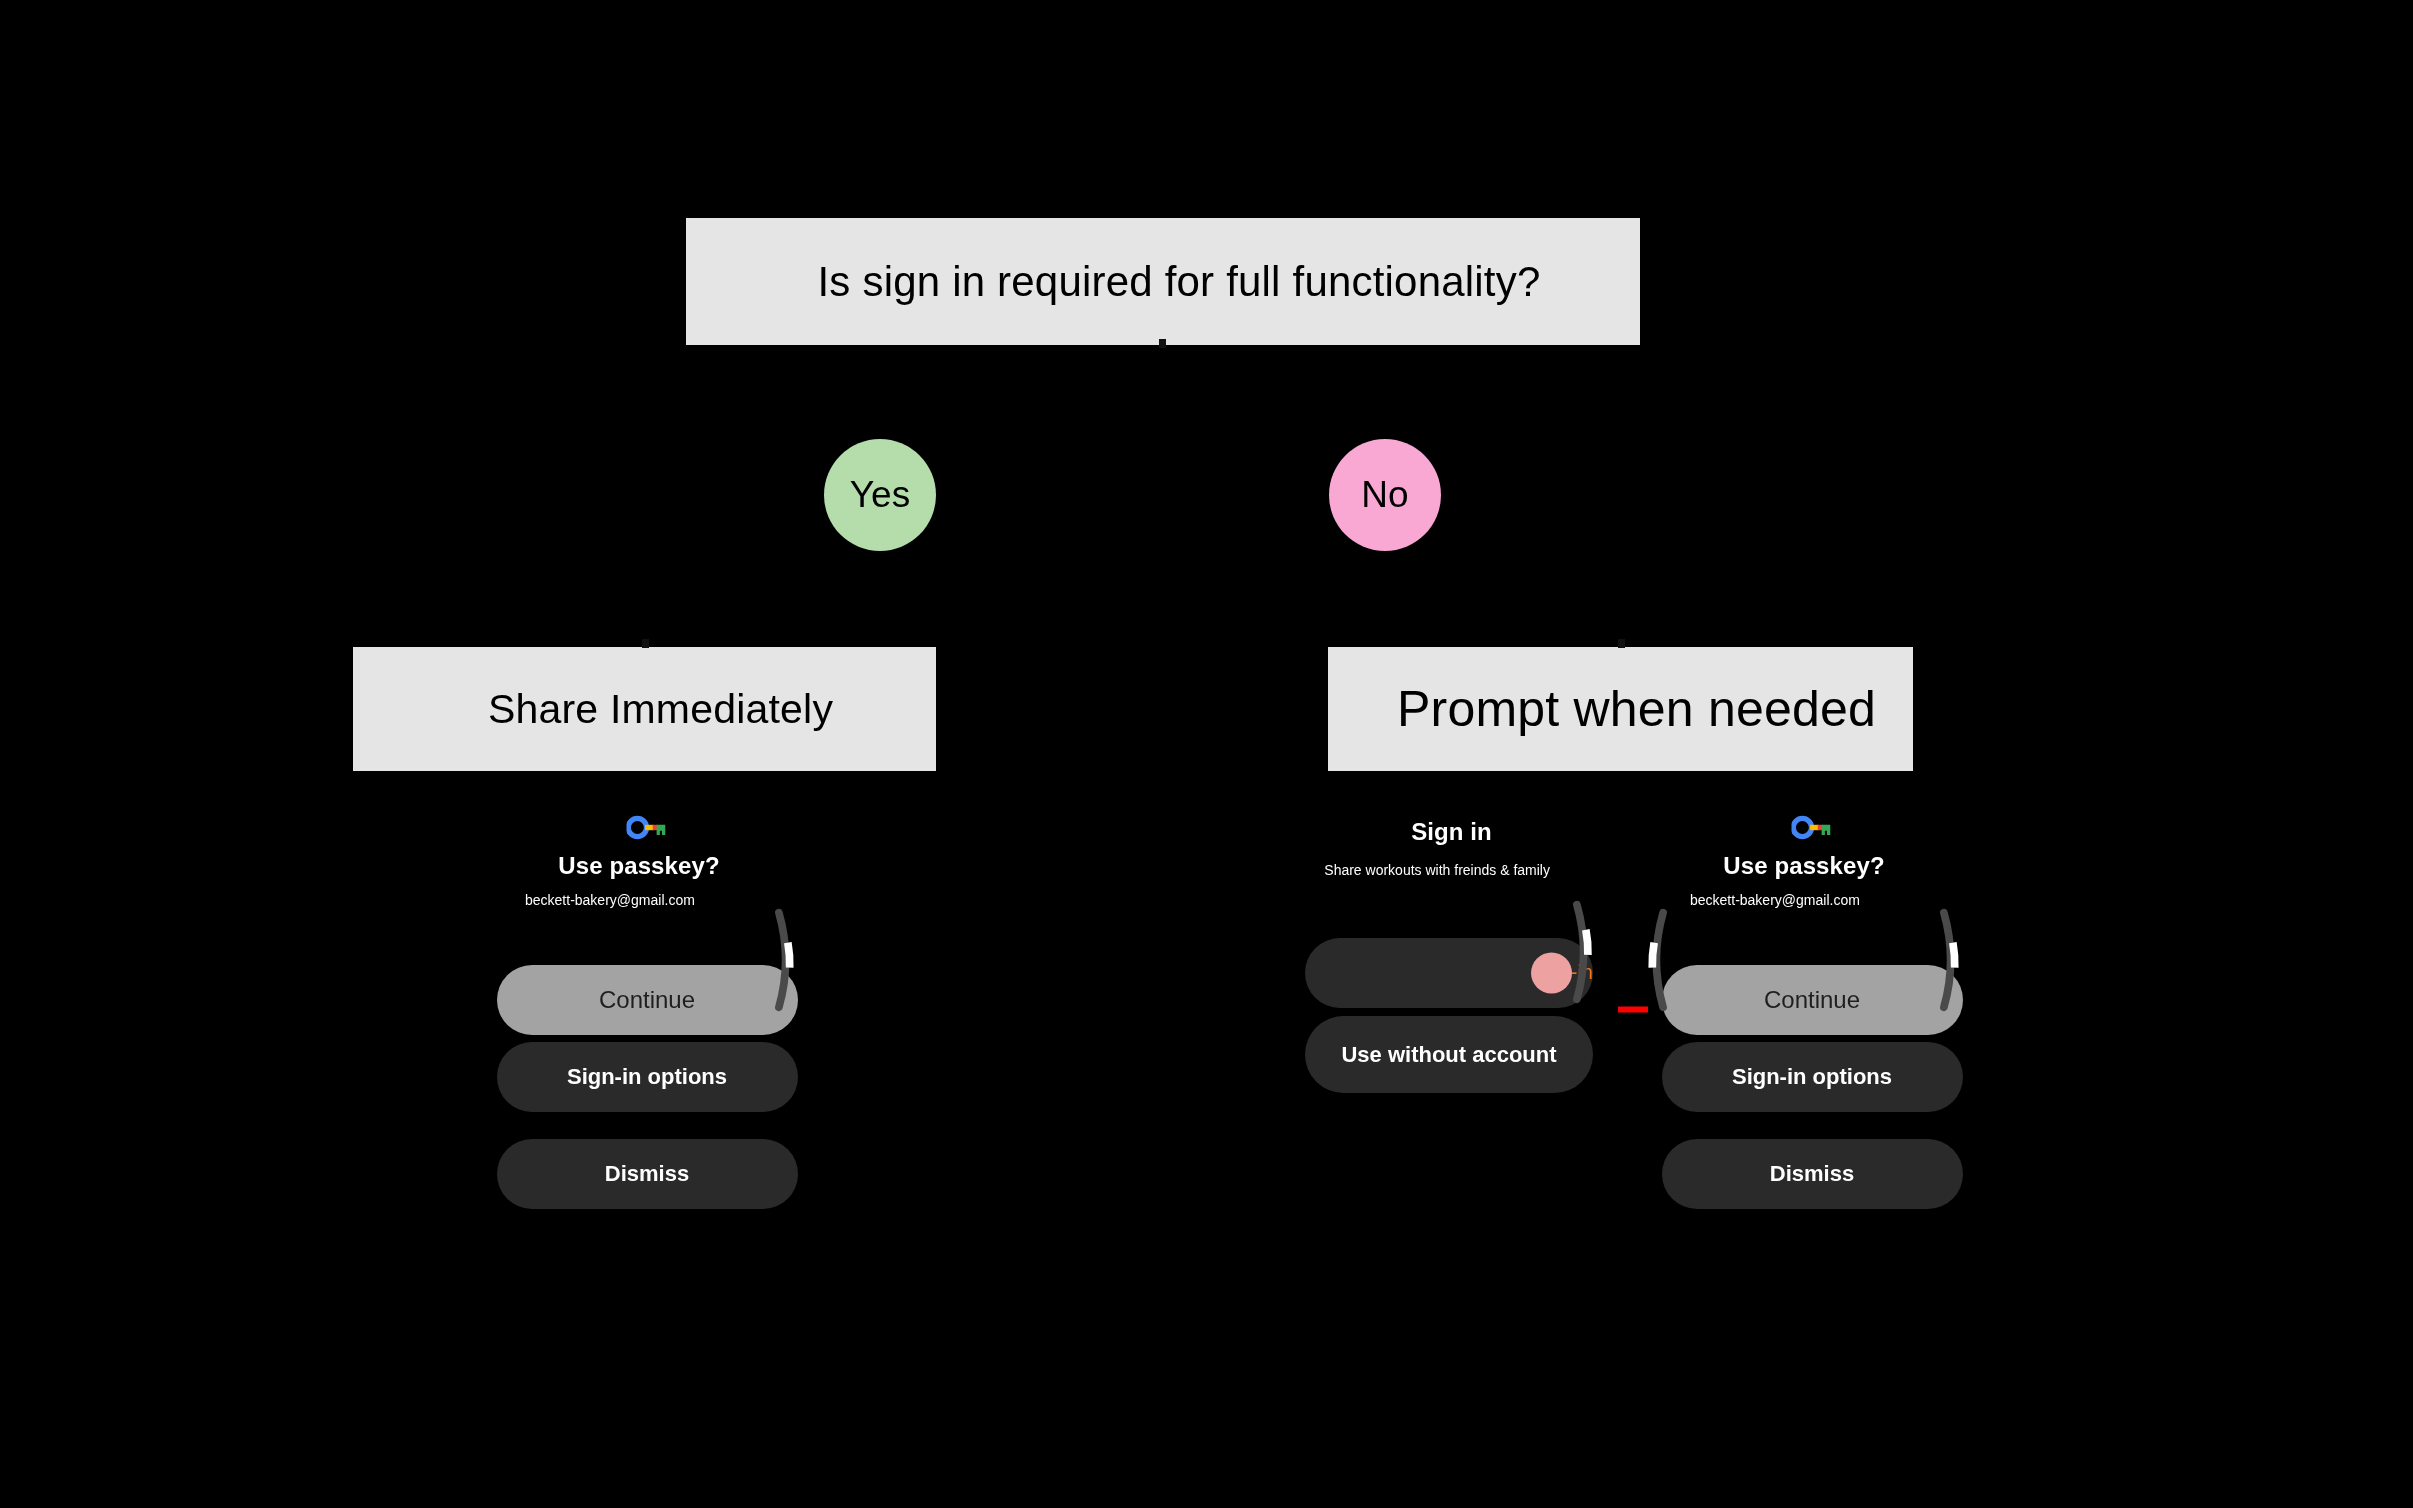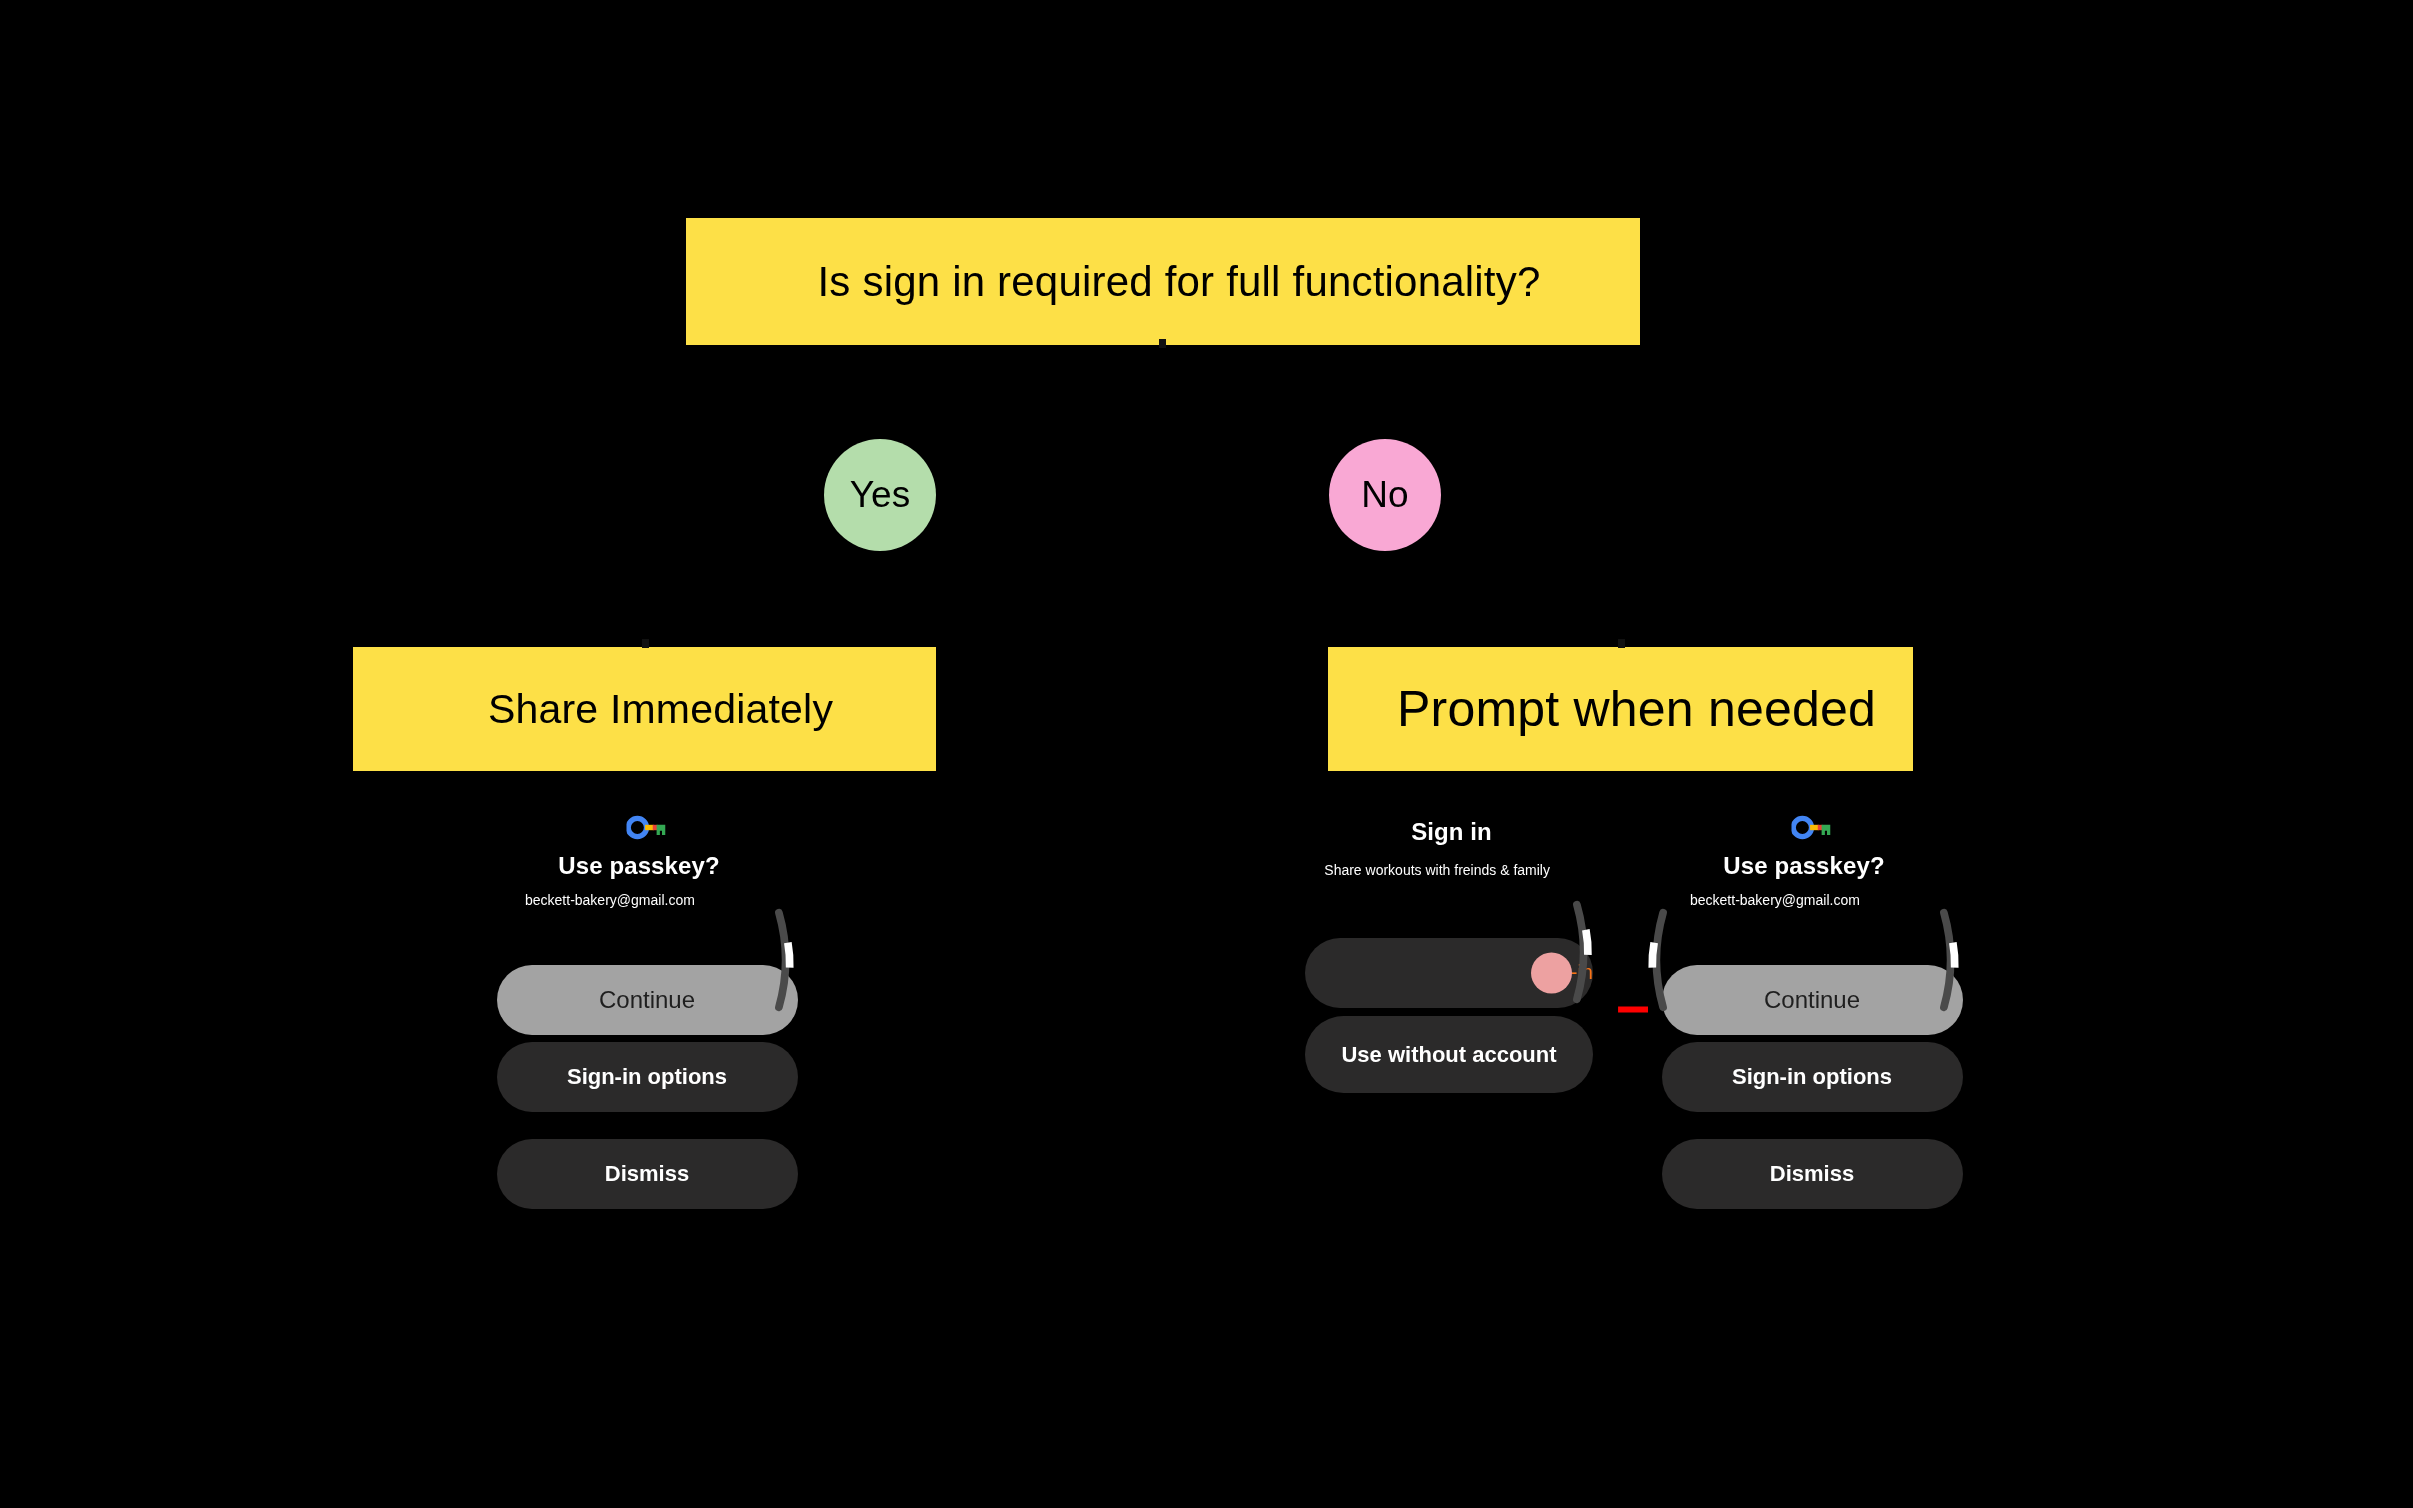"Is sign in required for" .flow-box { background: #fde047 -> #e5e5e5 }
